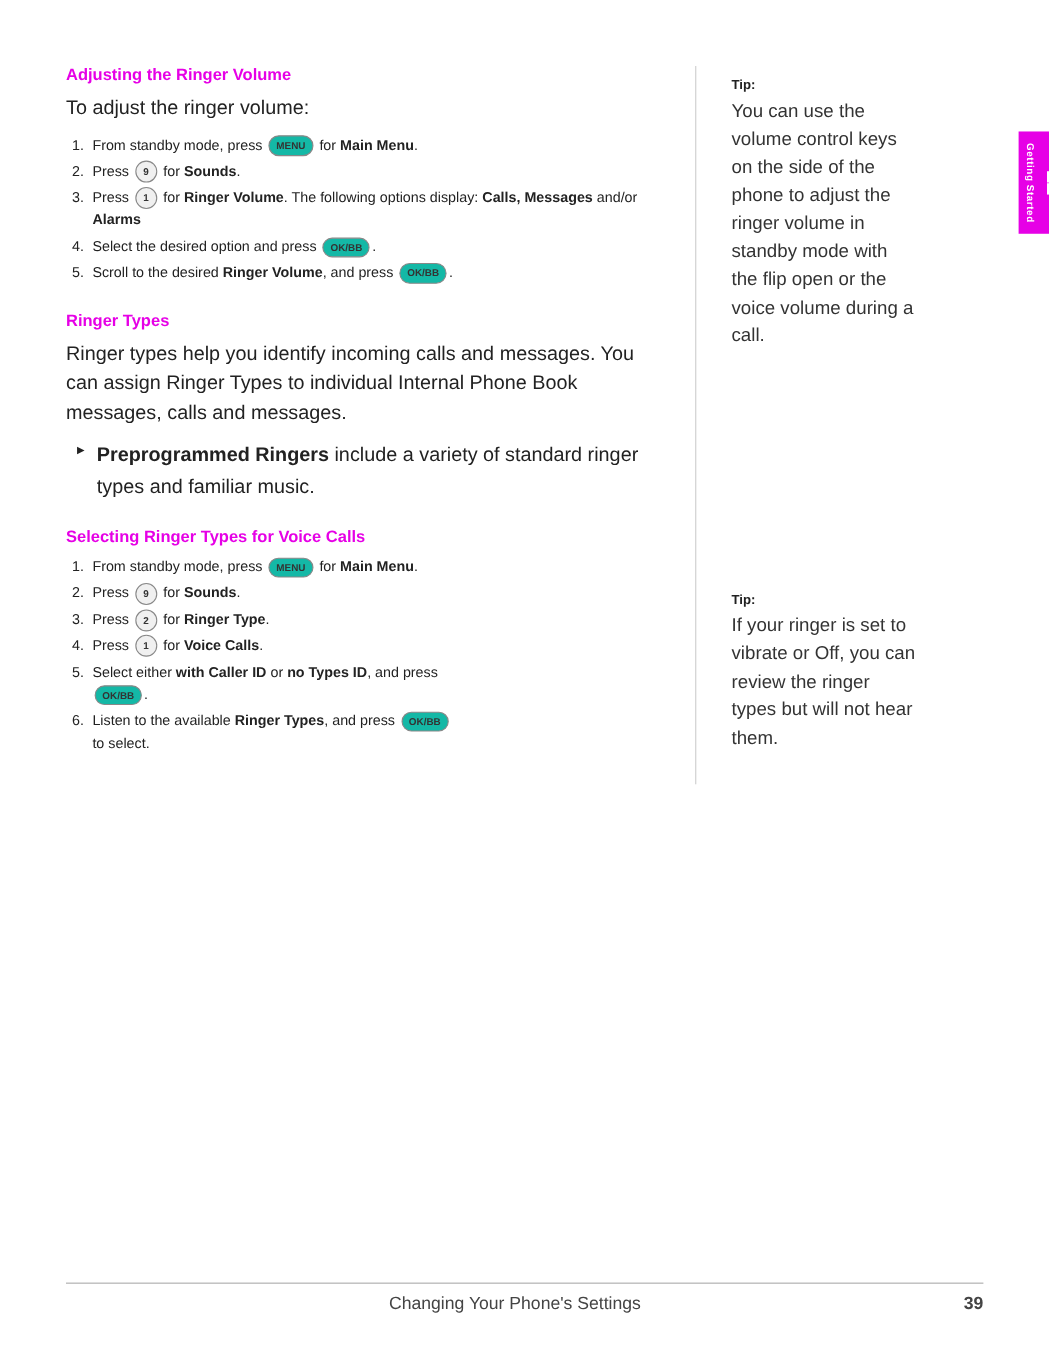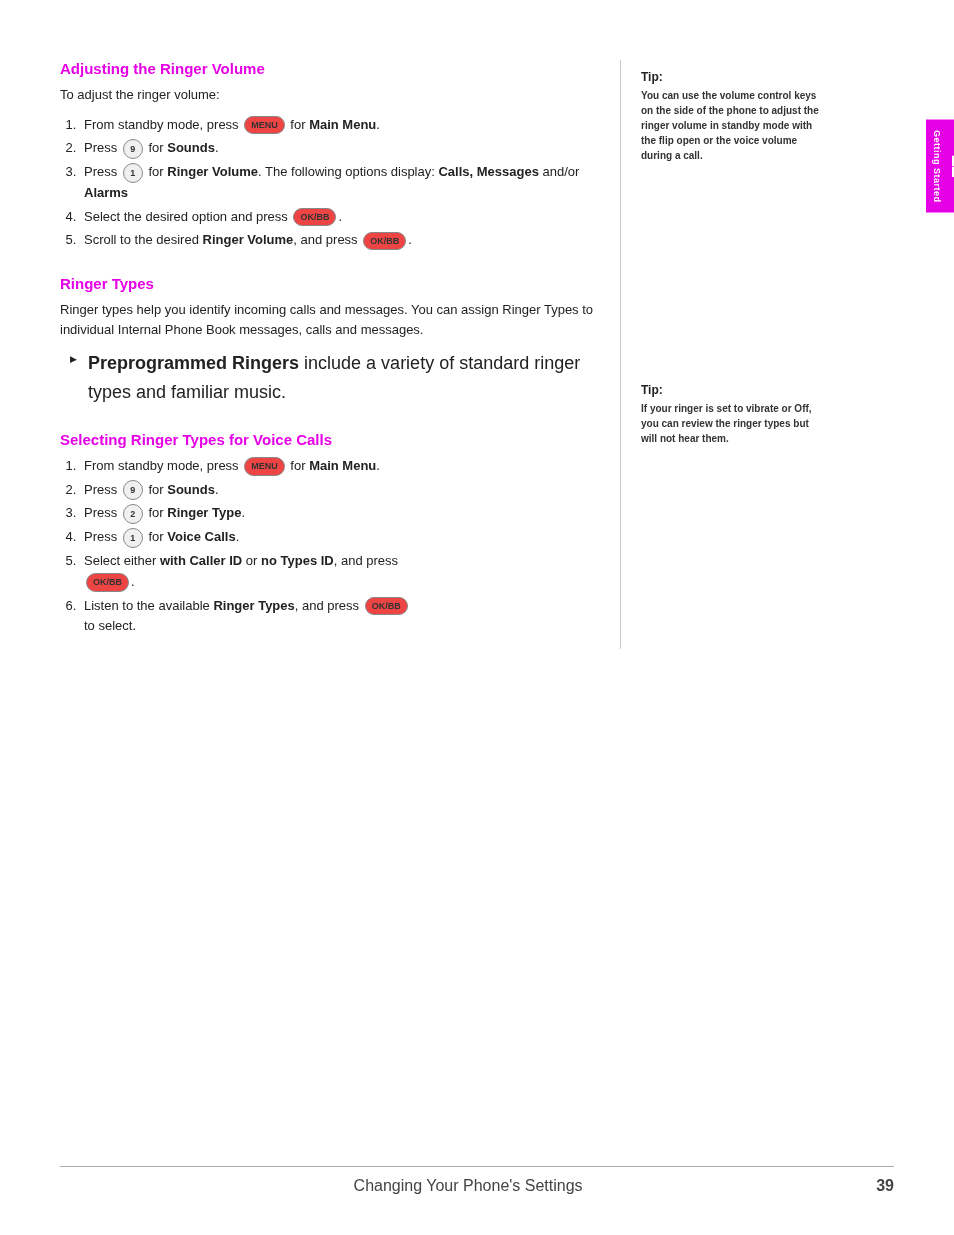"Adjusting the Ringer Volume" .content-wrapper { gap: 0 -> 12px }
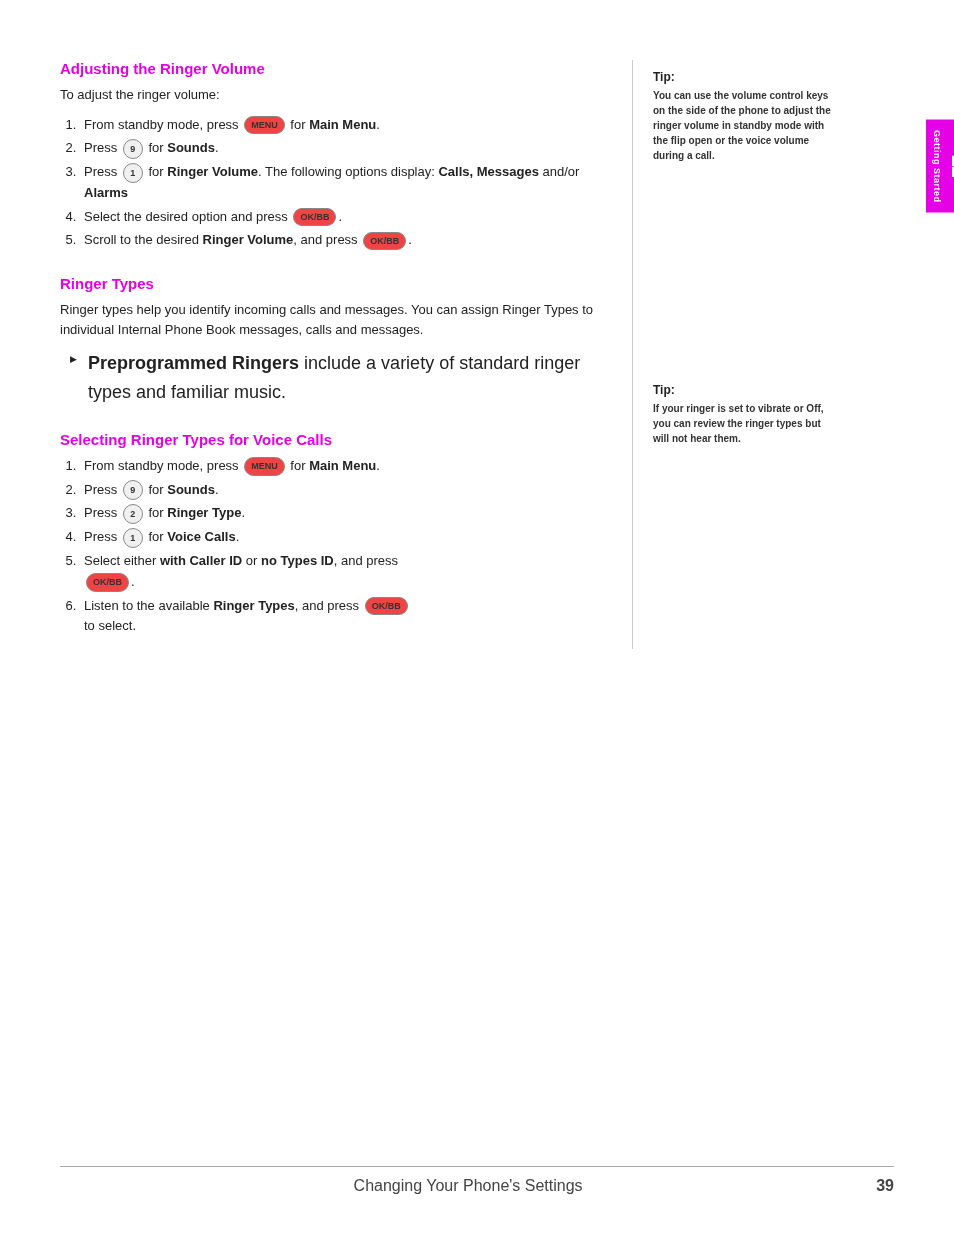"Tip:" .side-panel { padding-left: 20px -> 32px }
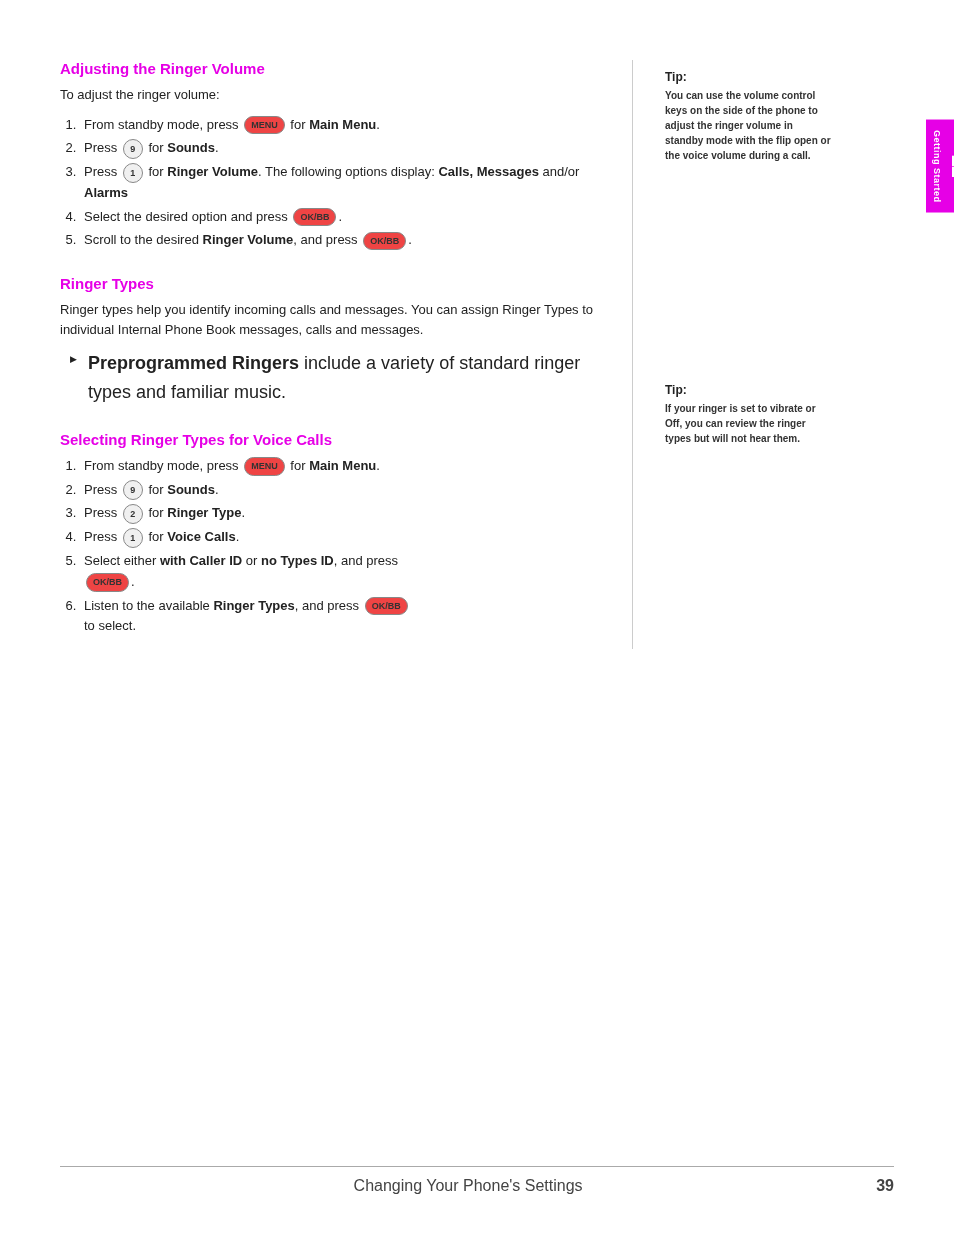"To adjust the ringer volume:" .intro-text { font-size: 13px -> 18px }
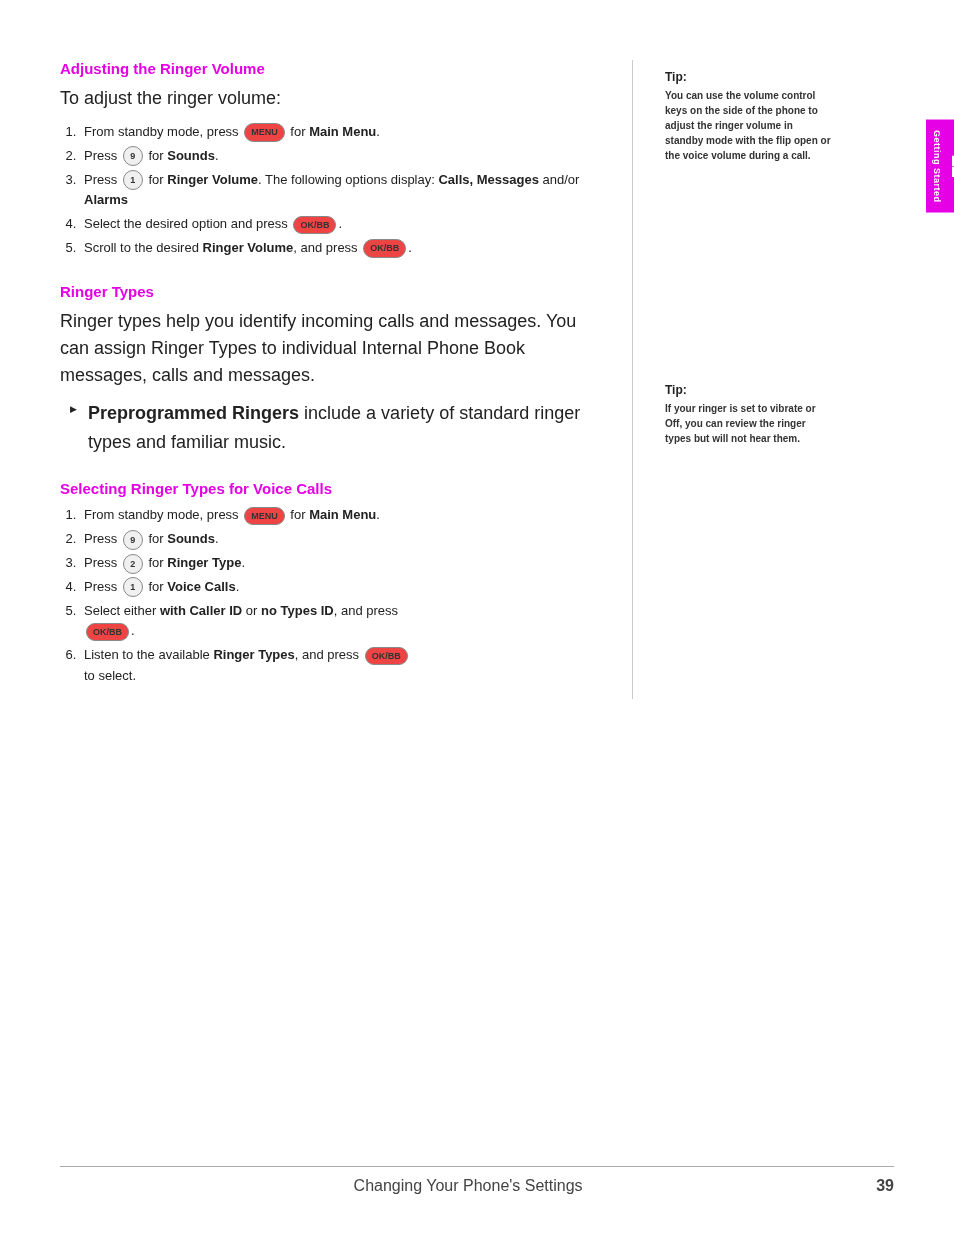"You can use the volume" .tip-text { font-size: 10px -> 17px; font-weight: bold -> none }
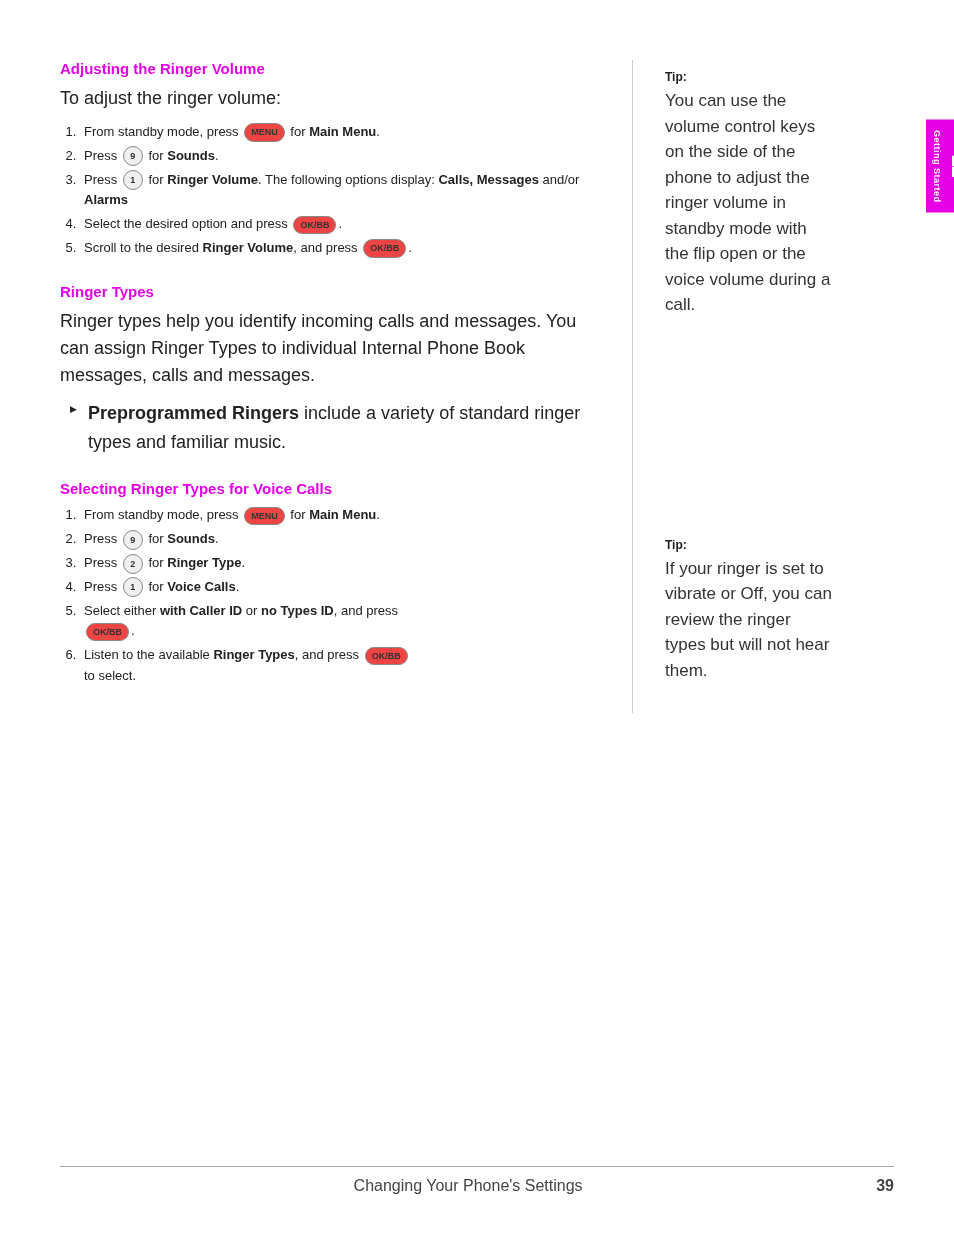"MENU" .btn-img { background: #ef4444 -> #14b8a6 }
